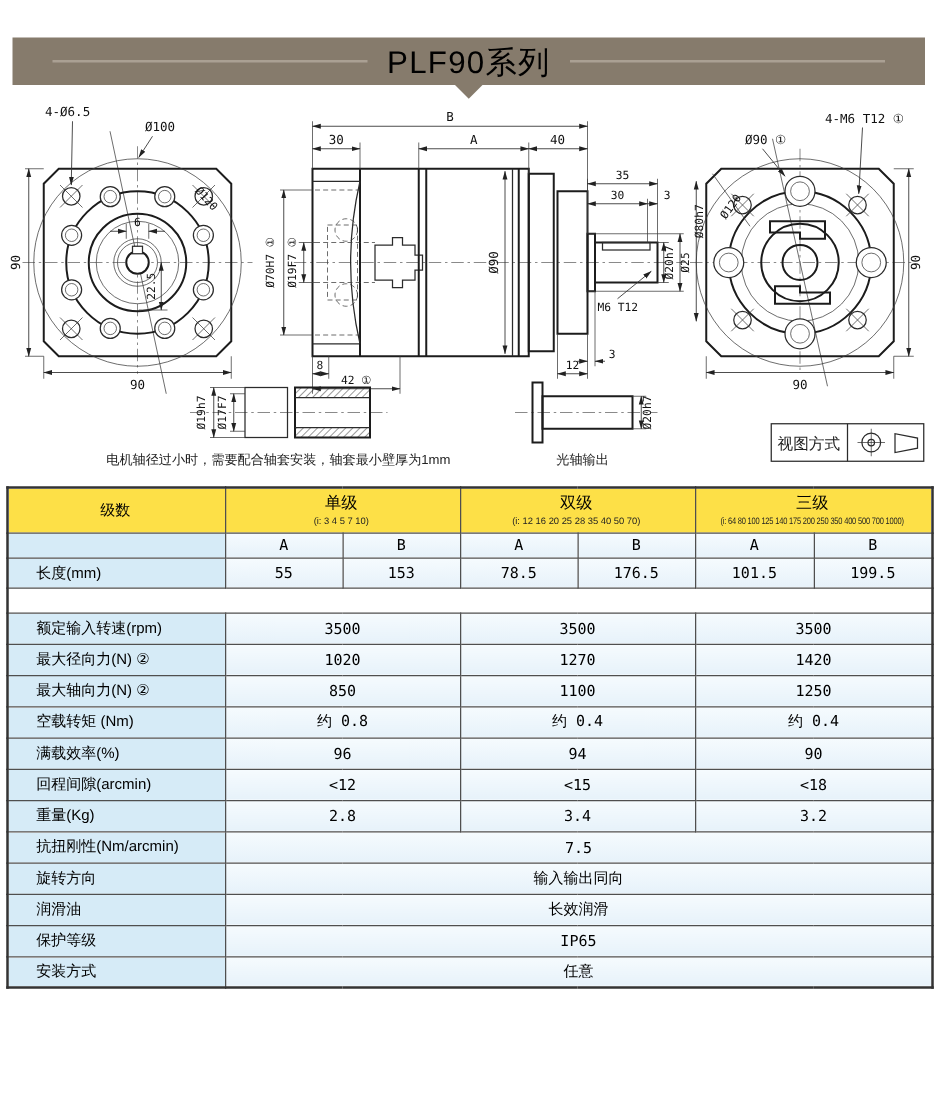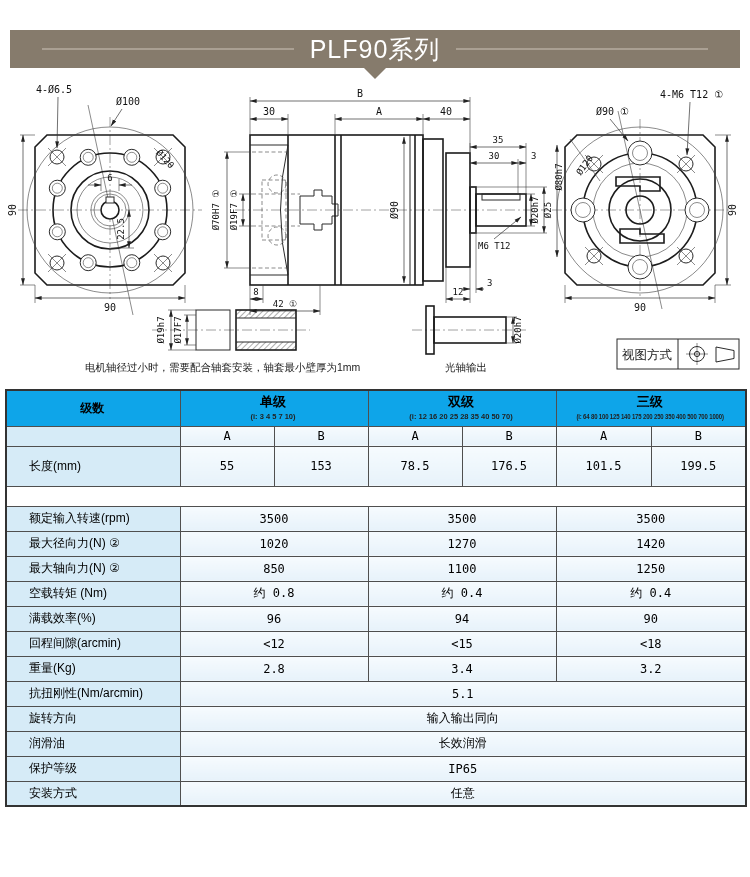"PLF90系列" .header-title { color: #ffffff -> #000000 }
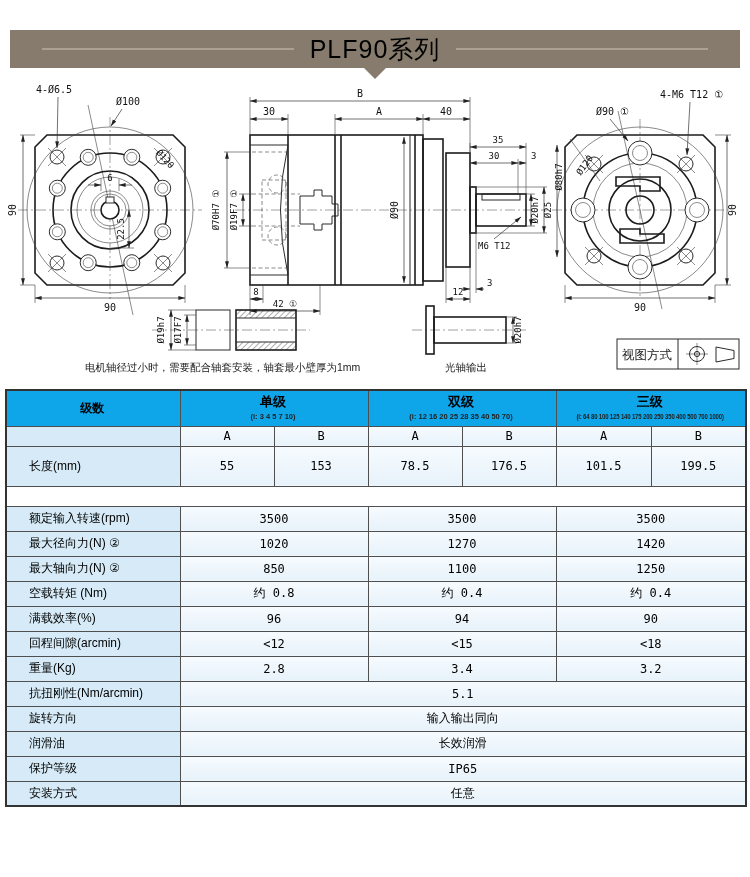"级数" .spec-table td.lblc { background: #0ea5e9 -> #fde047; font-weight: bold -> none }
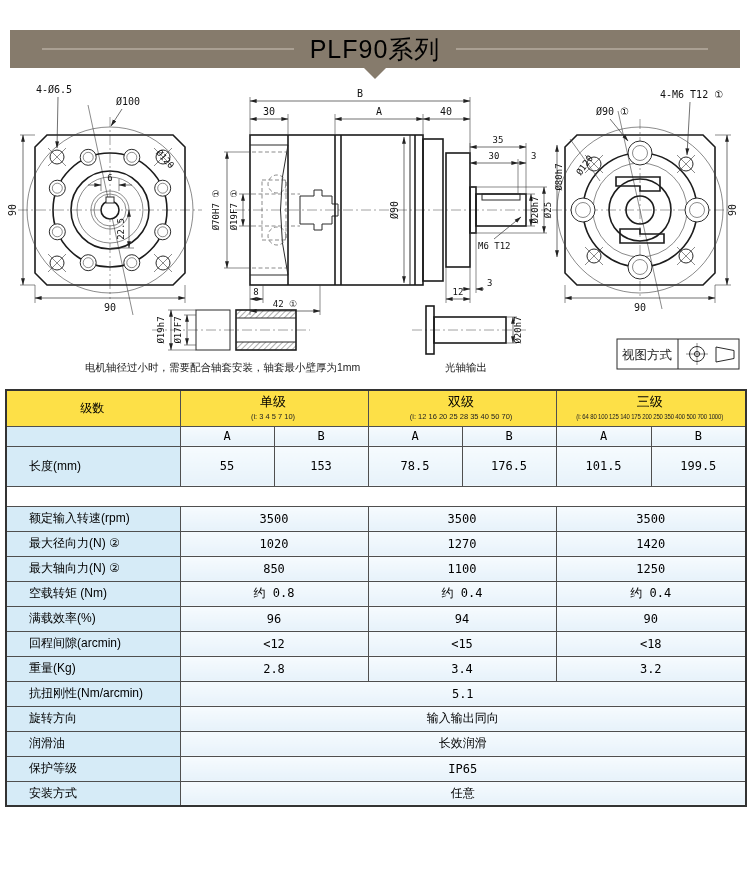"长度(mm)" .spec-table tr.len td { height: 40px -> 24px }
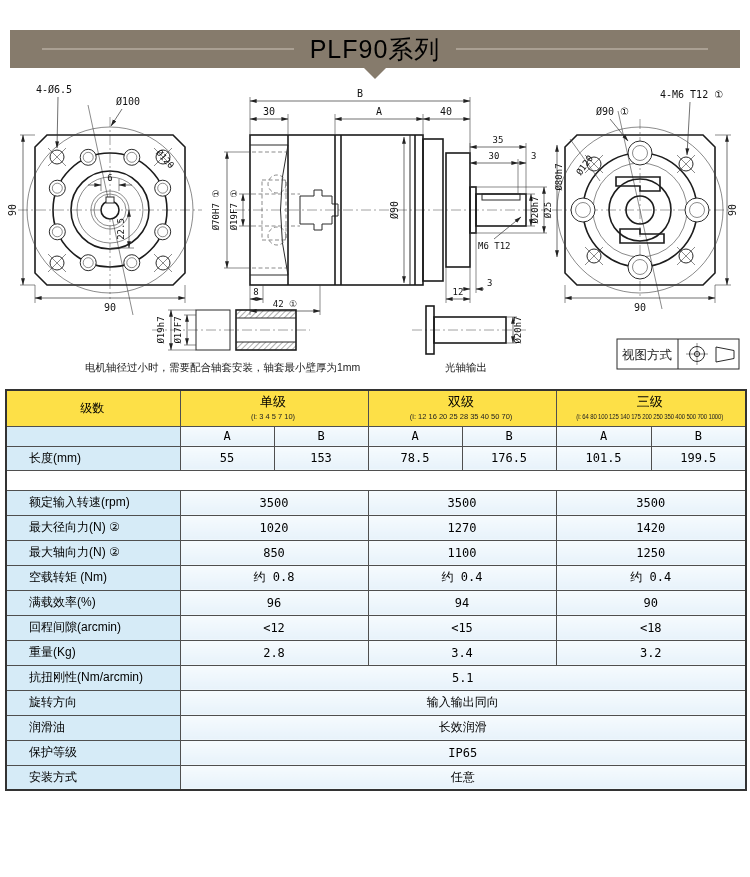"5.1" td.val { text: 5.1 -> 7.5 }
